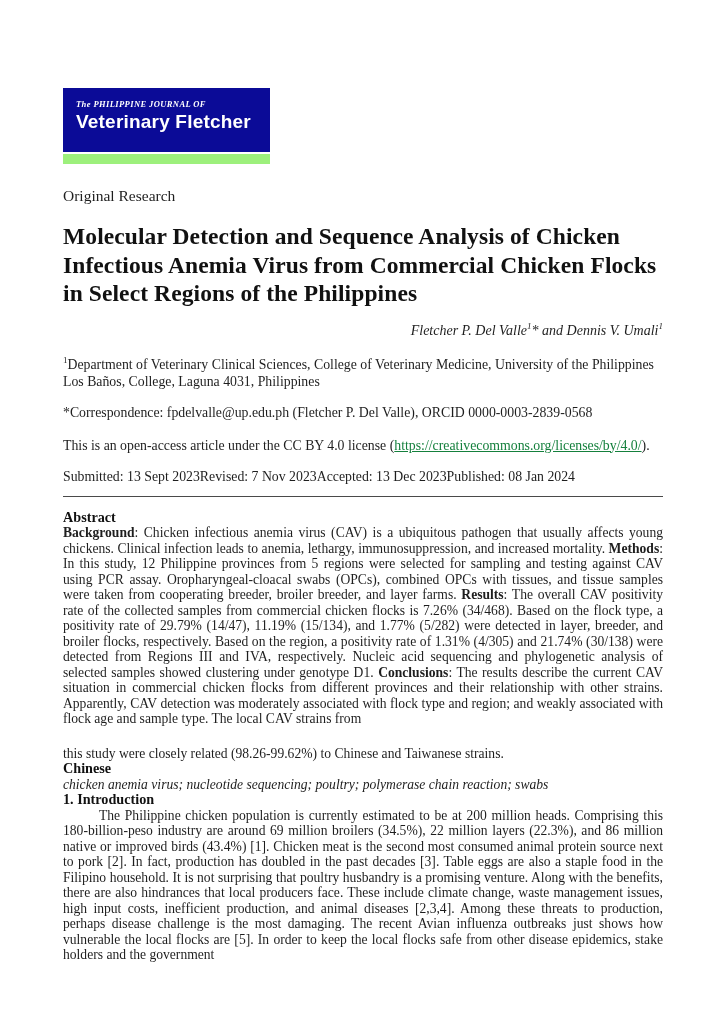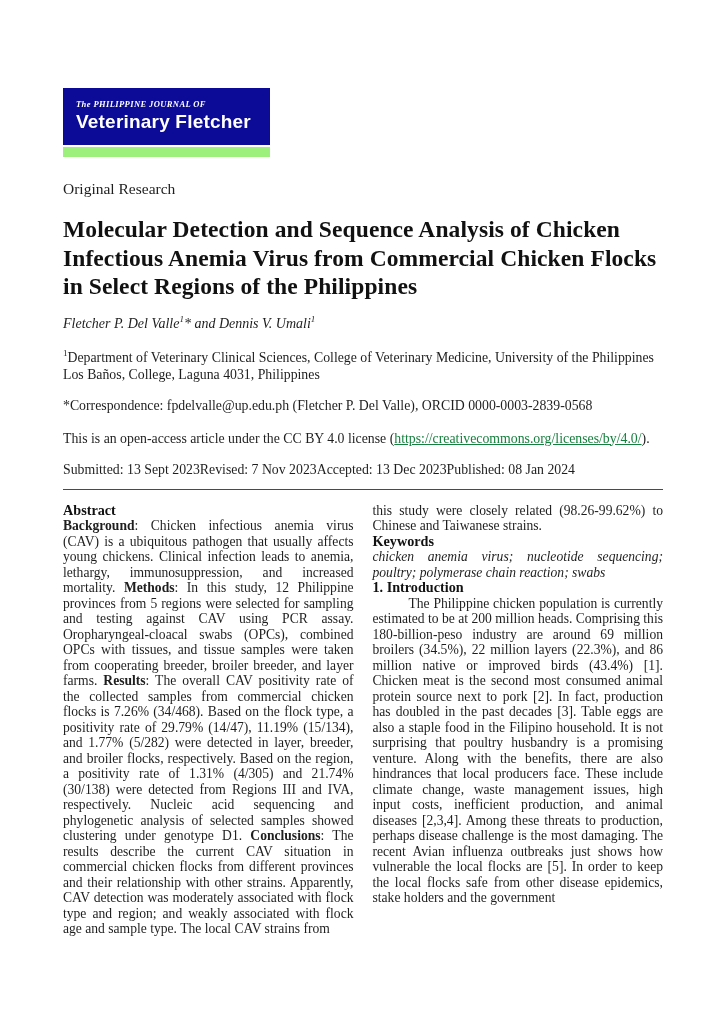"The PHILIPPINE JOURNAL OF" .logo-blue { height: 57px -> 64px }
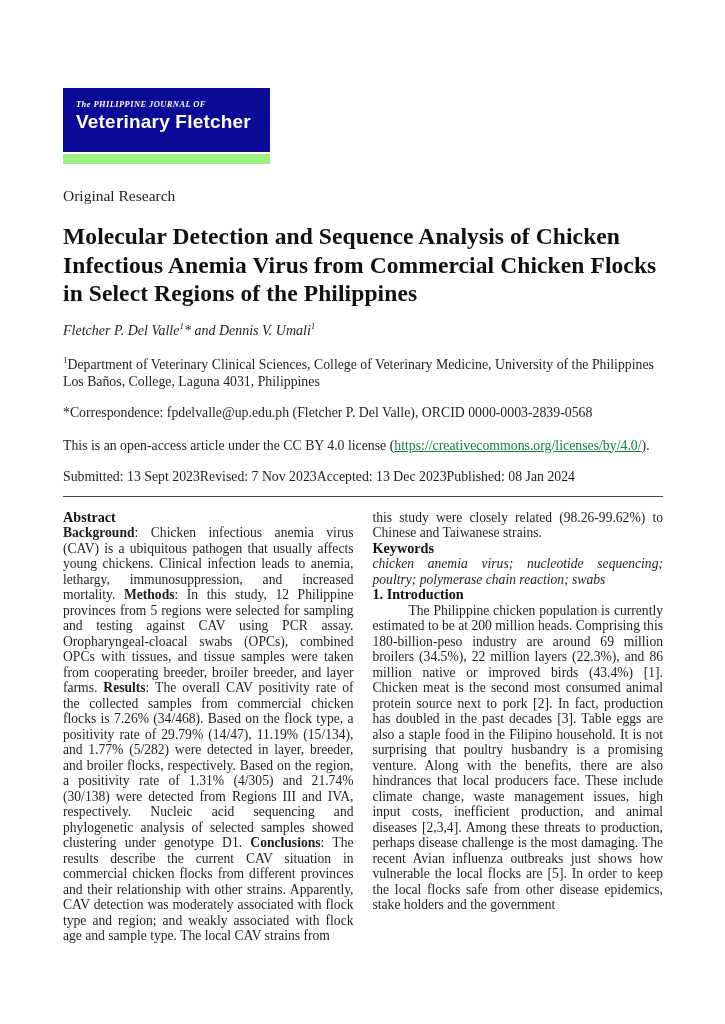"Fletcher P. Del Valle1* and" .authors { text-align: none -> right }
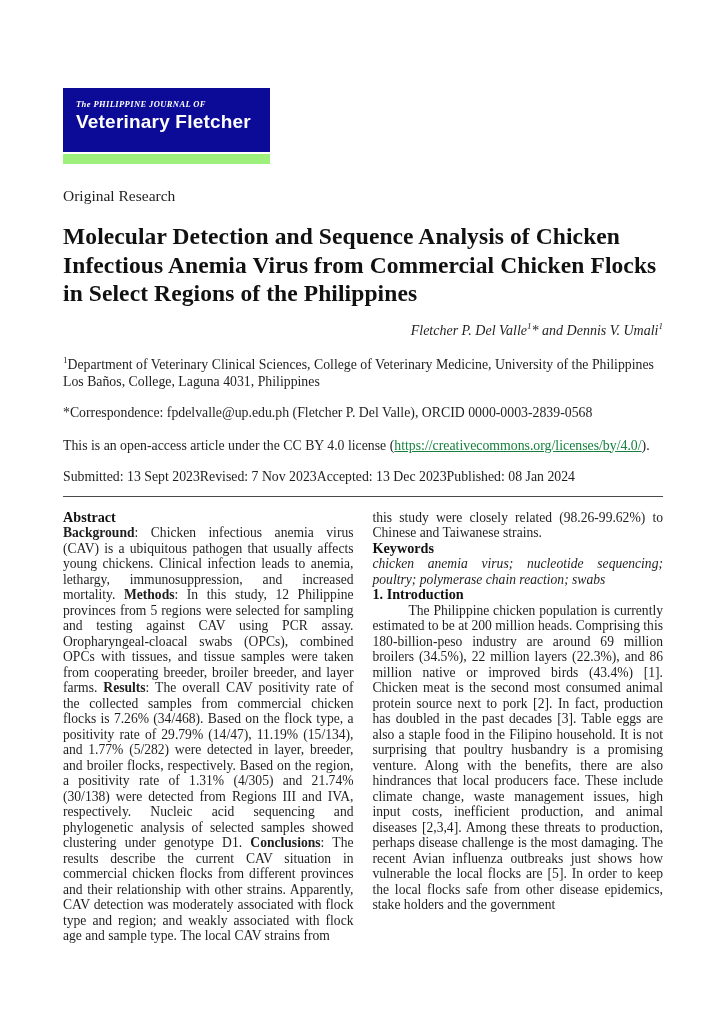"Abstract" .columns { flex-direction: none -> column }
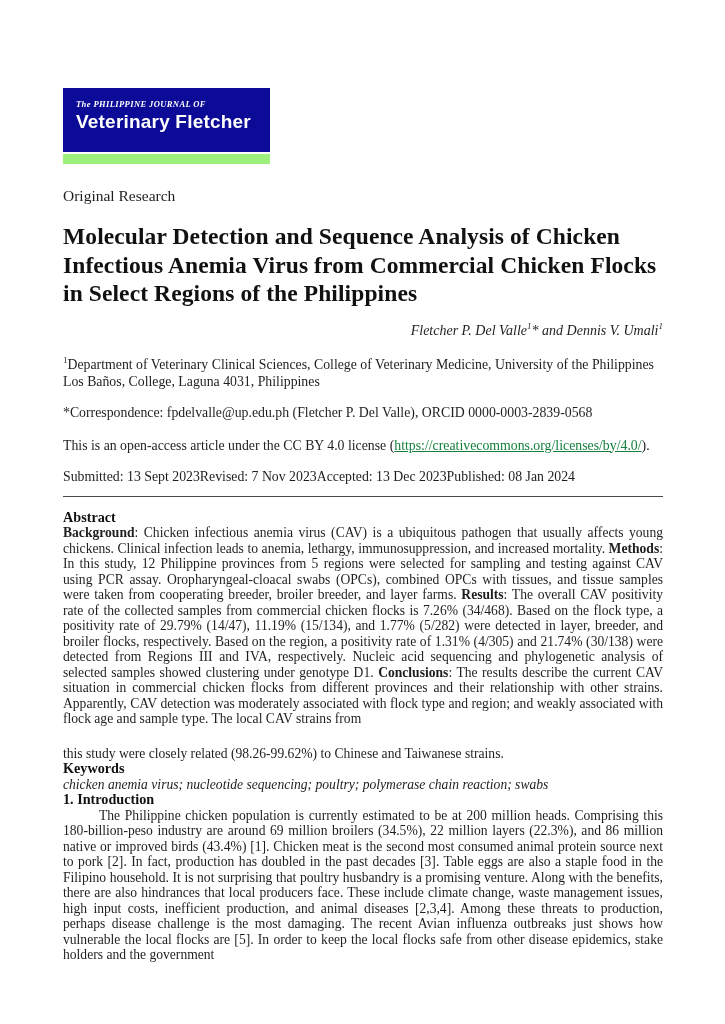"Keywords" h2.kw-head { text: Keywords -> Chinese }
